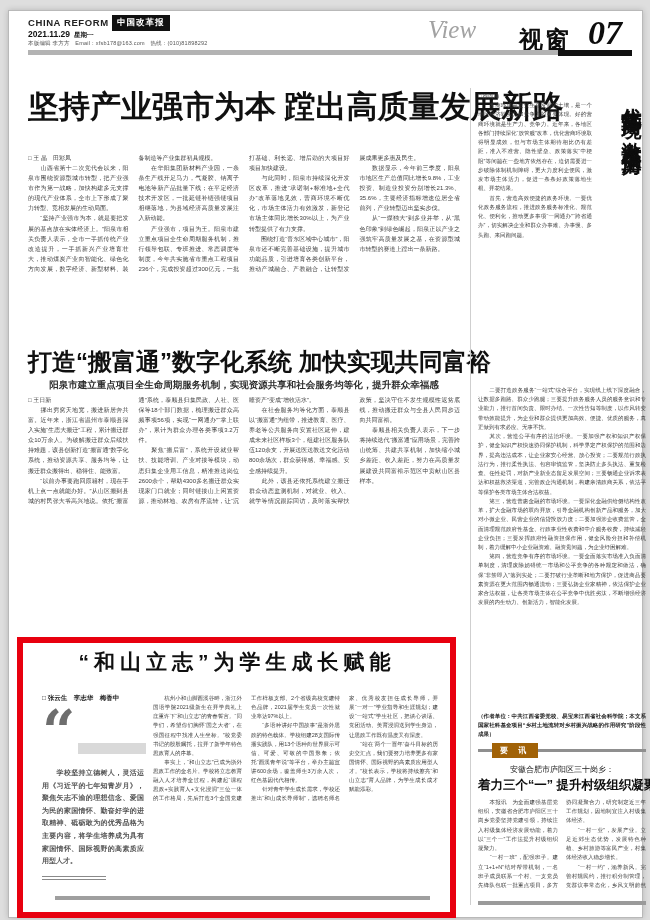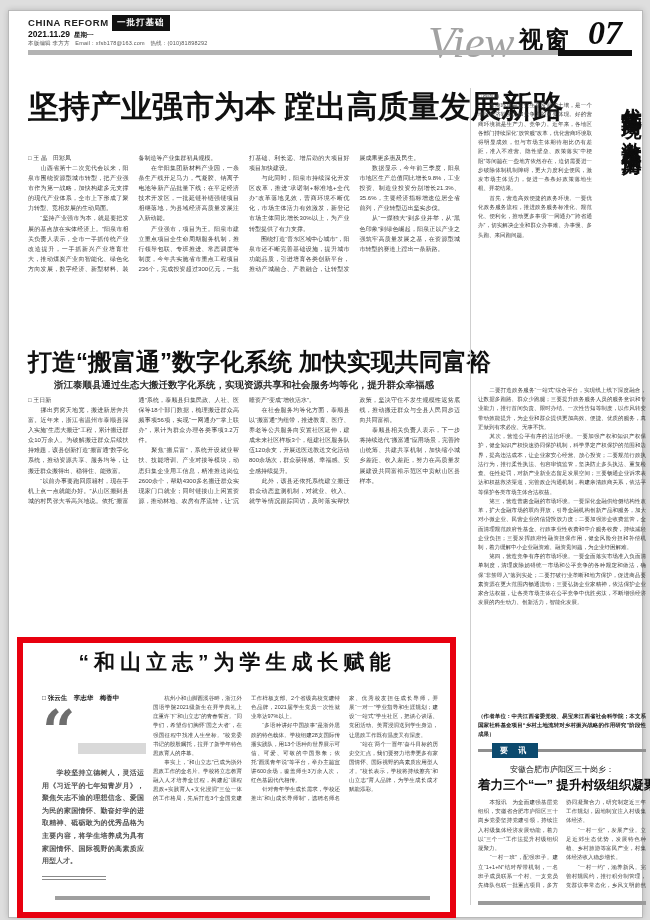"一批打基础" div.abs { text: 一批打基础 -> 中国改革报 }
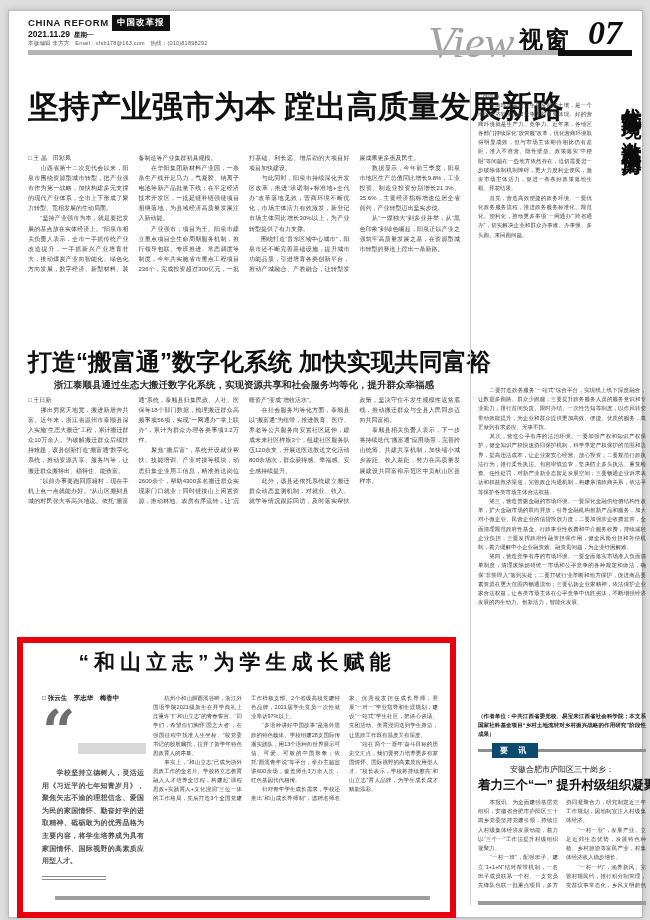"View" .sec-en { font-size: 45px -> 25px }
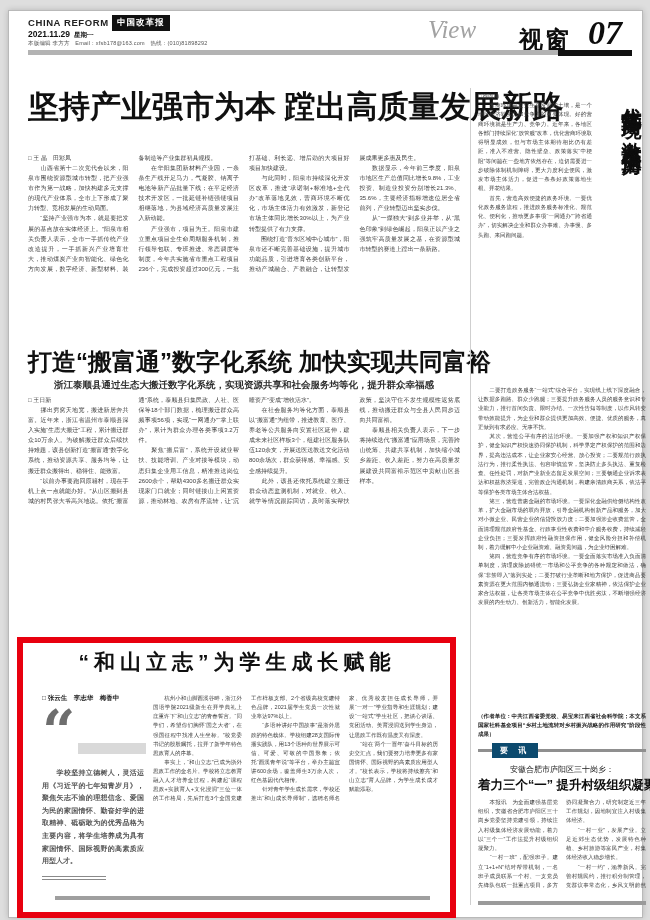"浙江泰顺县通过生态大搬迁数字化系统，实现资源共享和社会服务均等化，提升群众幸福感" div.abs { text: 浙江泰顺县通过生态大搬迁数字化系统 -> 阳泉市建立重点项目全生命周期服务机制 }
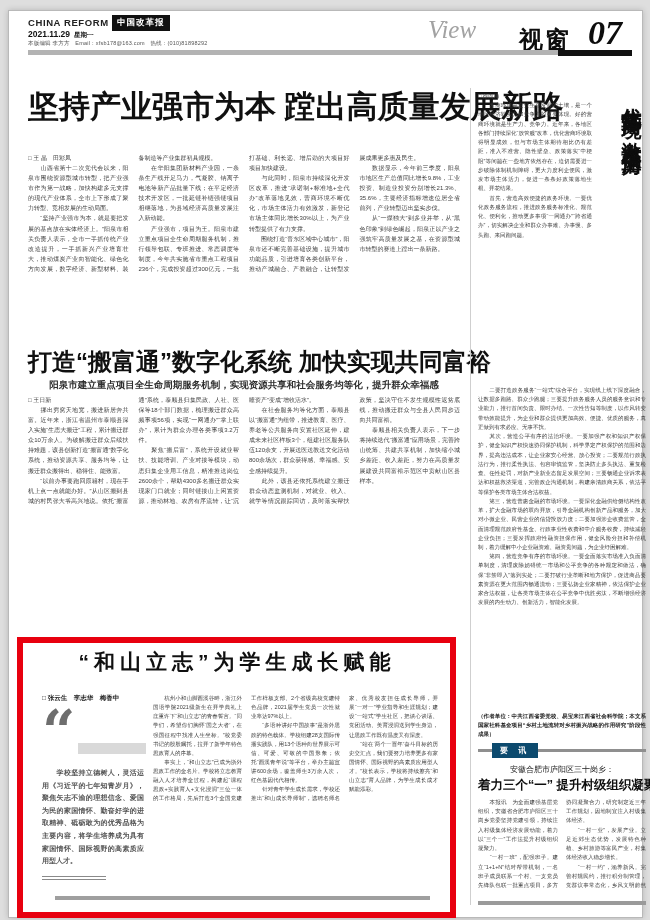"要 讯" .brief-label { background: #0c4a6e -> #a16207 }
